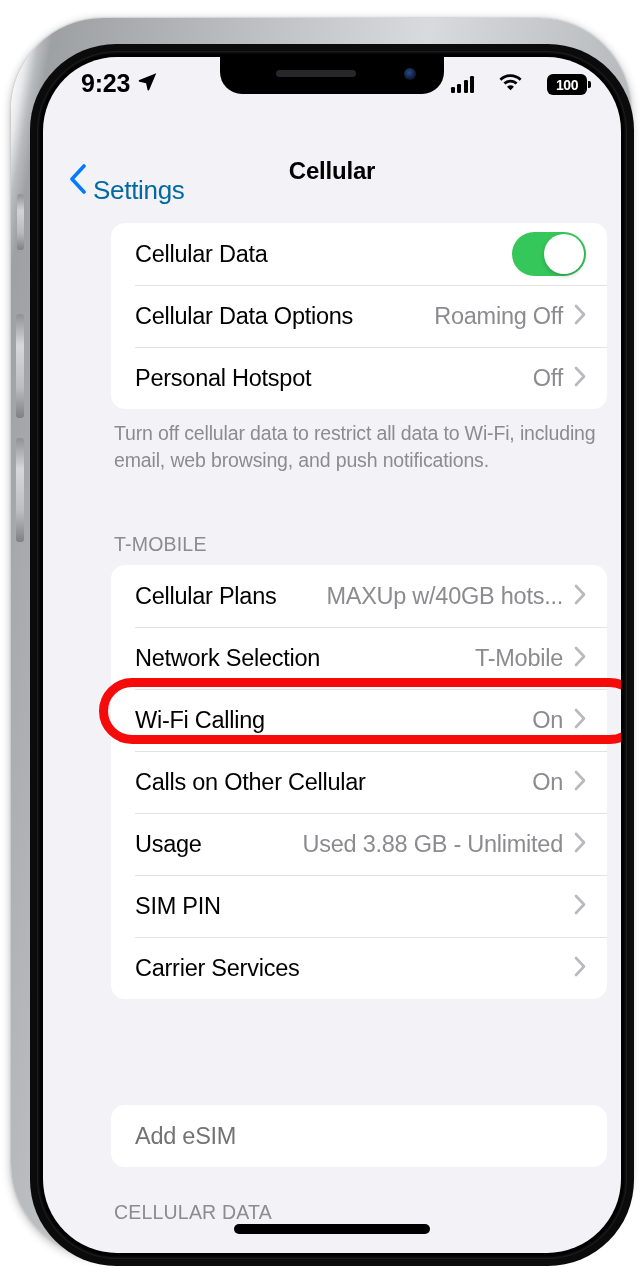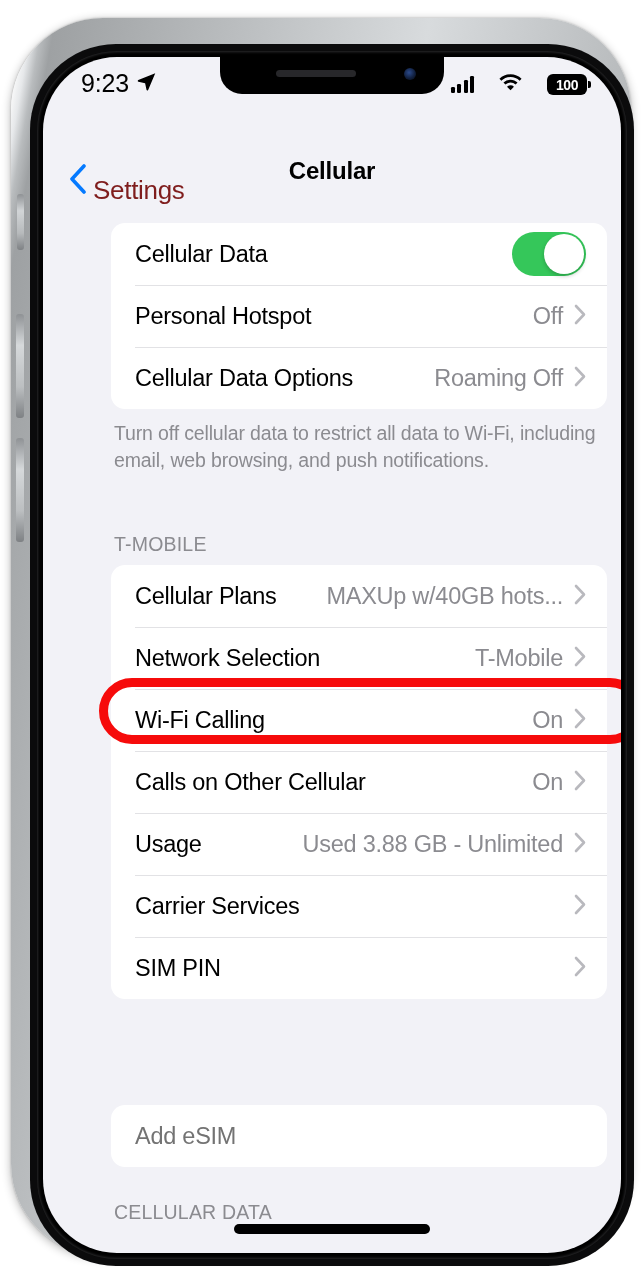"9:23" .status-time { font-weight: normal -> bold }
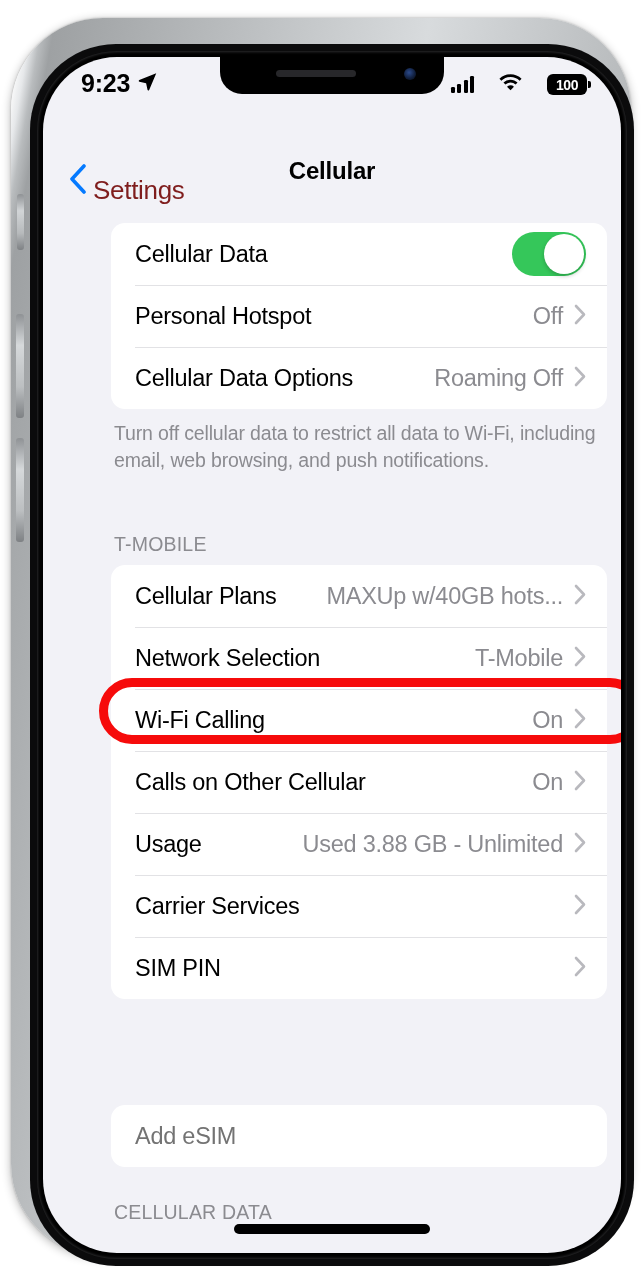"Settings" .nav-back-label { color: #7f1d1d -> #0369a1 }
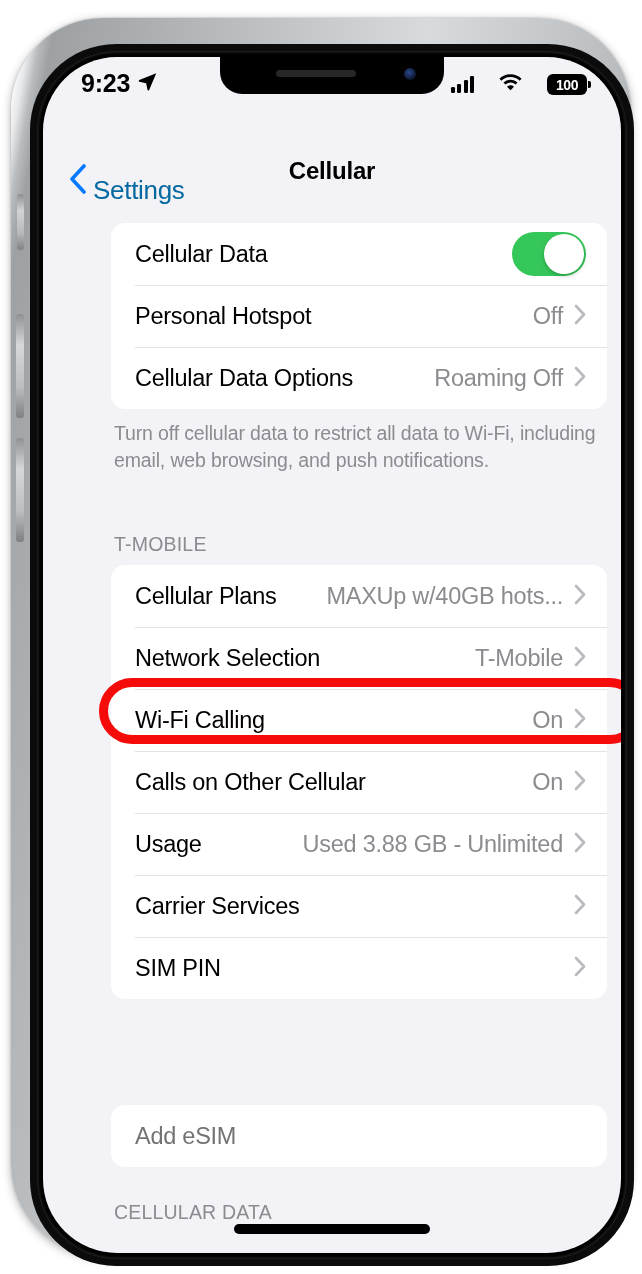"Personal Hotspot" div.row { order: before "Cellular Data Options" -> after "Cellular Data Options" }
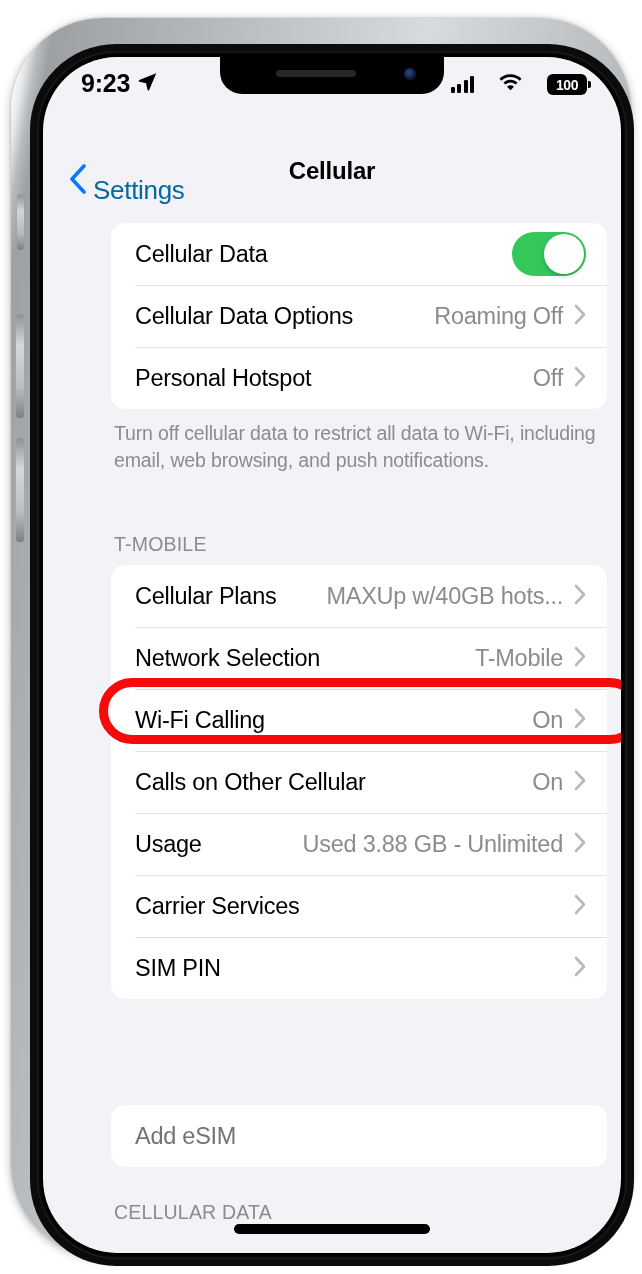"Carrier Services" div.row { order: before "SIM PIN" -> after "SIM PIN" }
